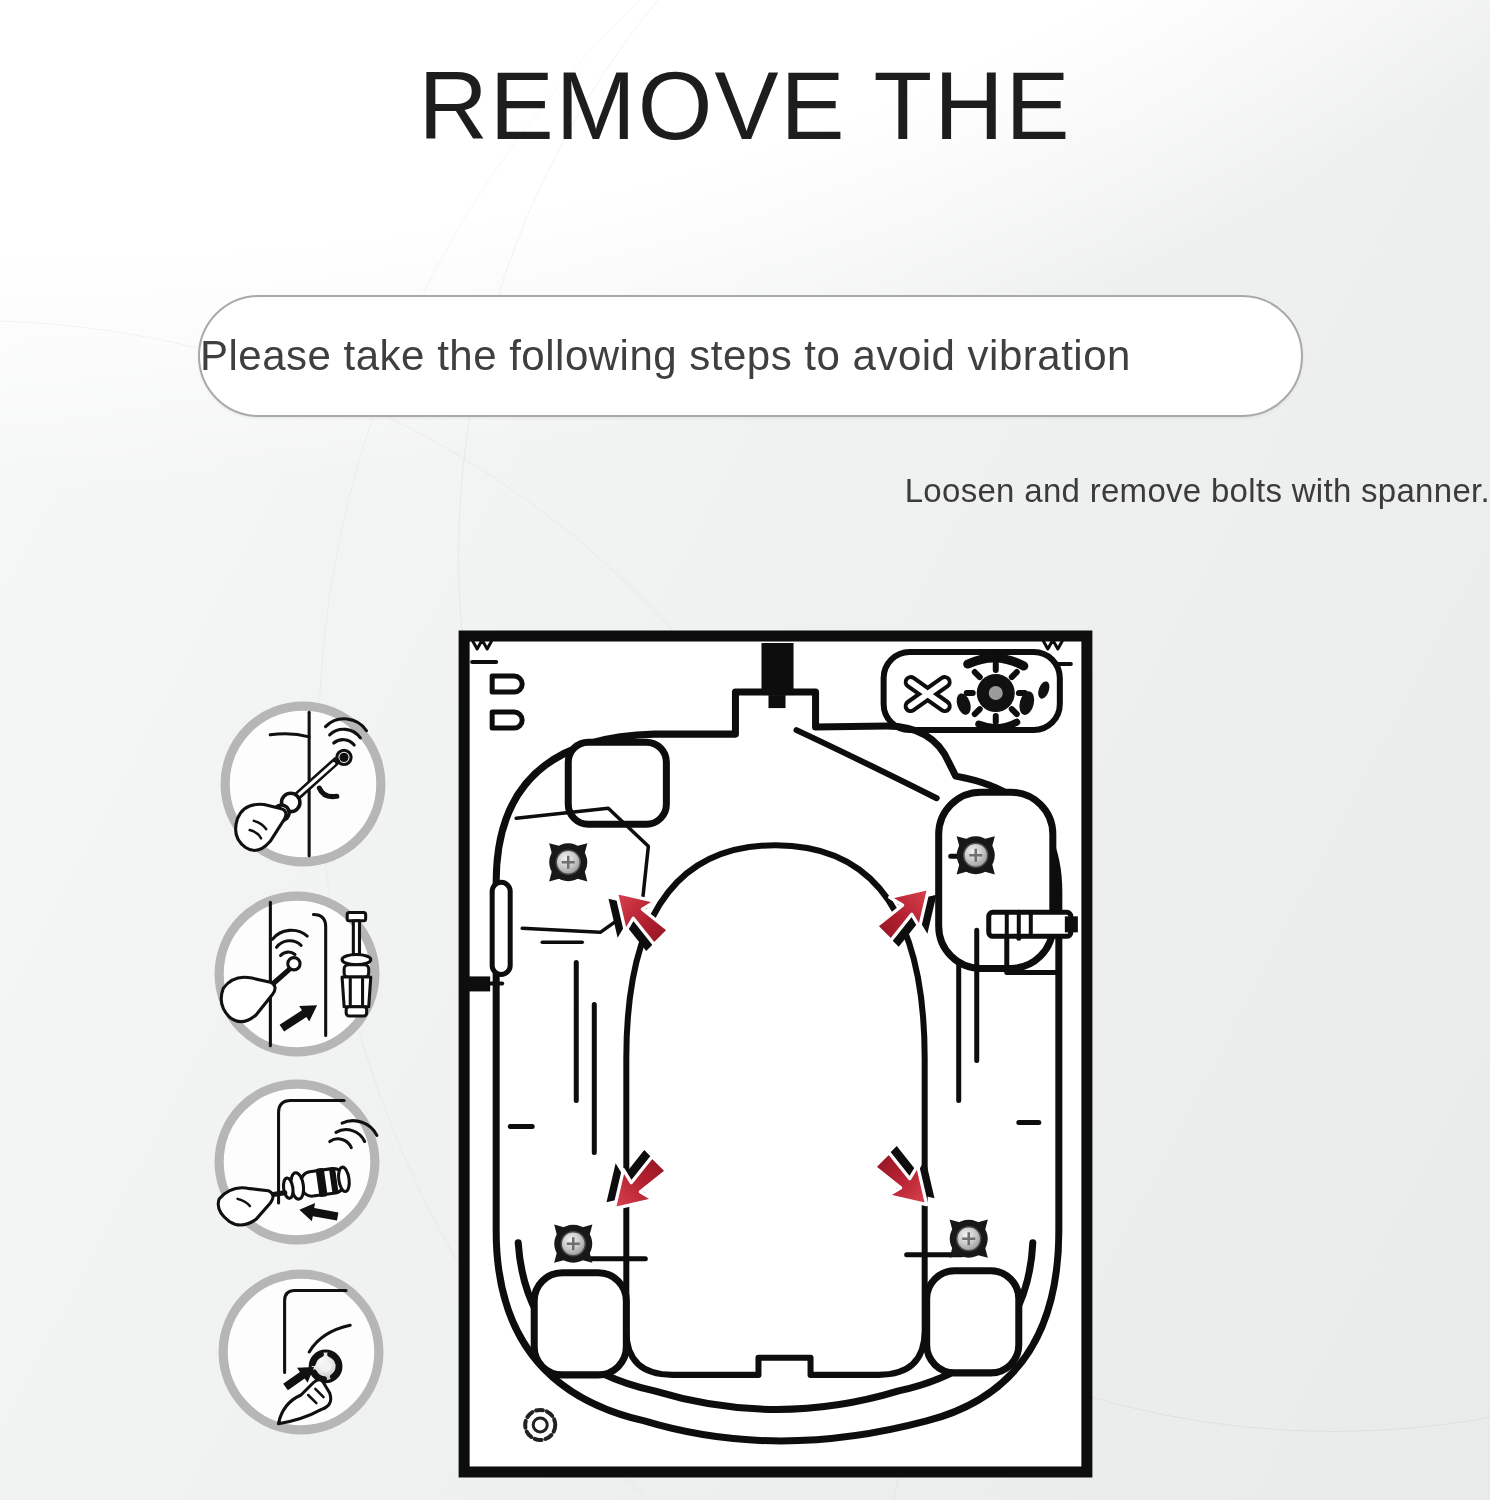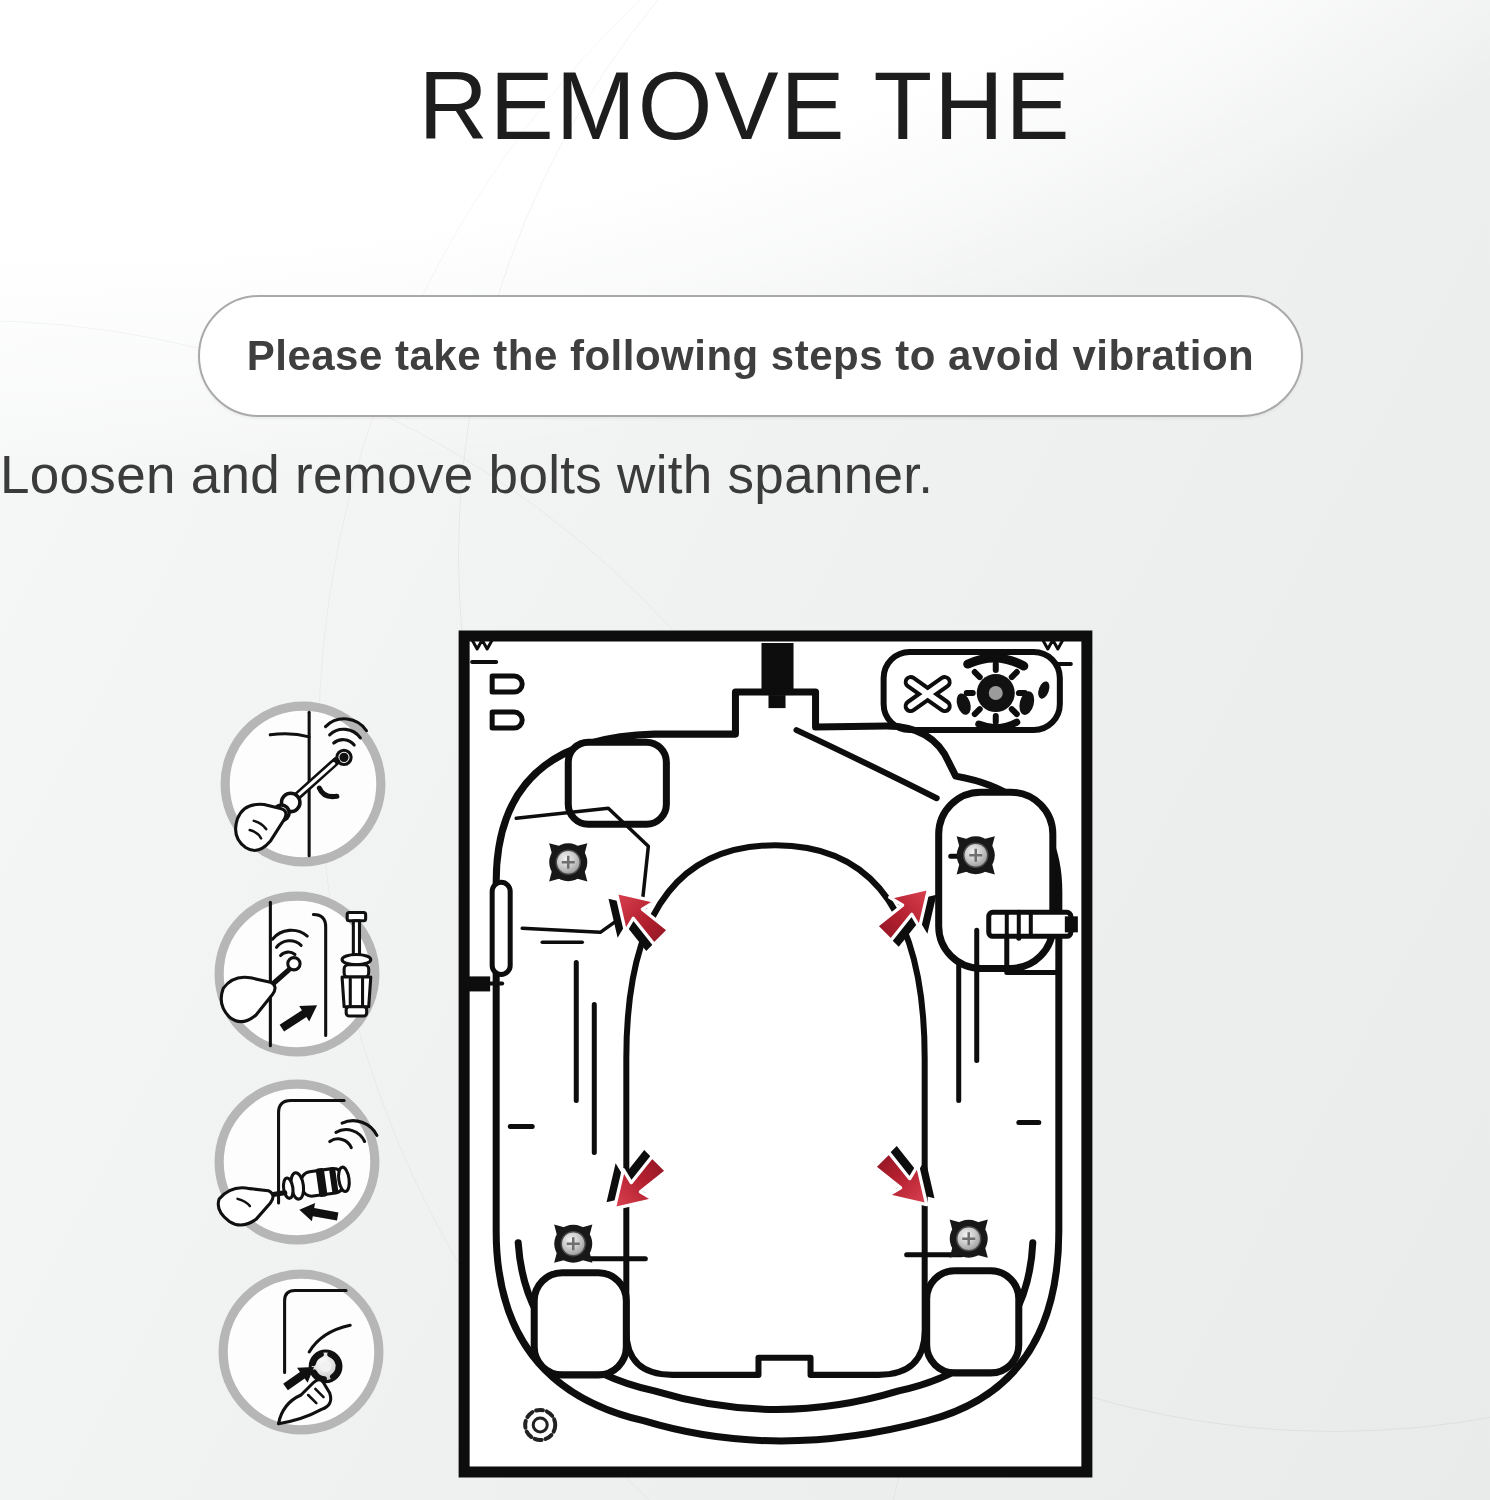"Please take the following steps" .callout { font-weight: bold -> none; justify-content: center -> flex-start }
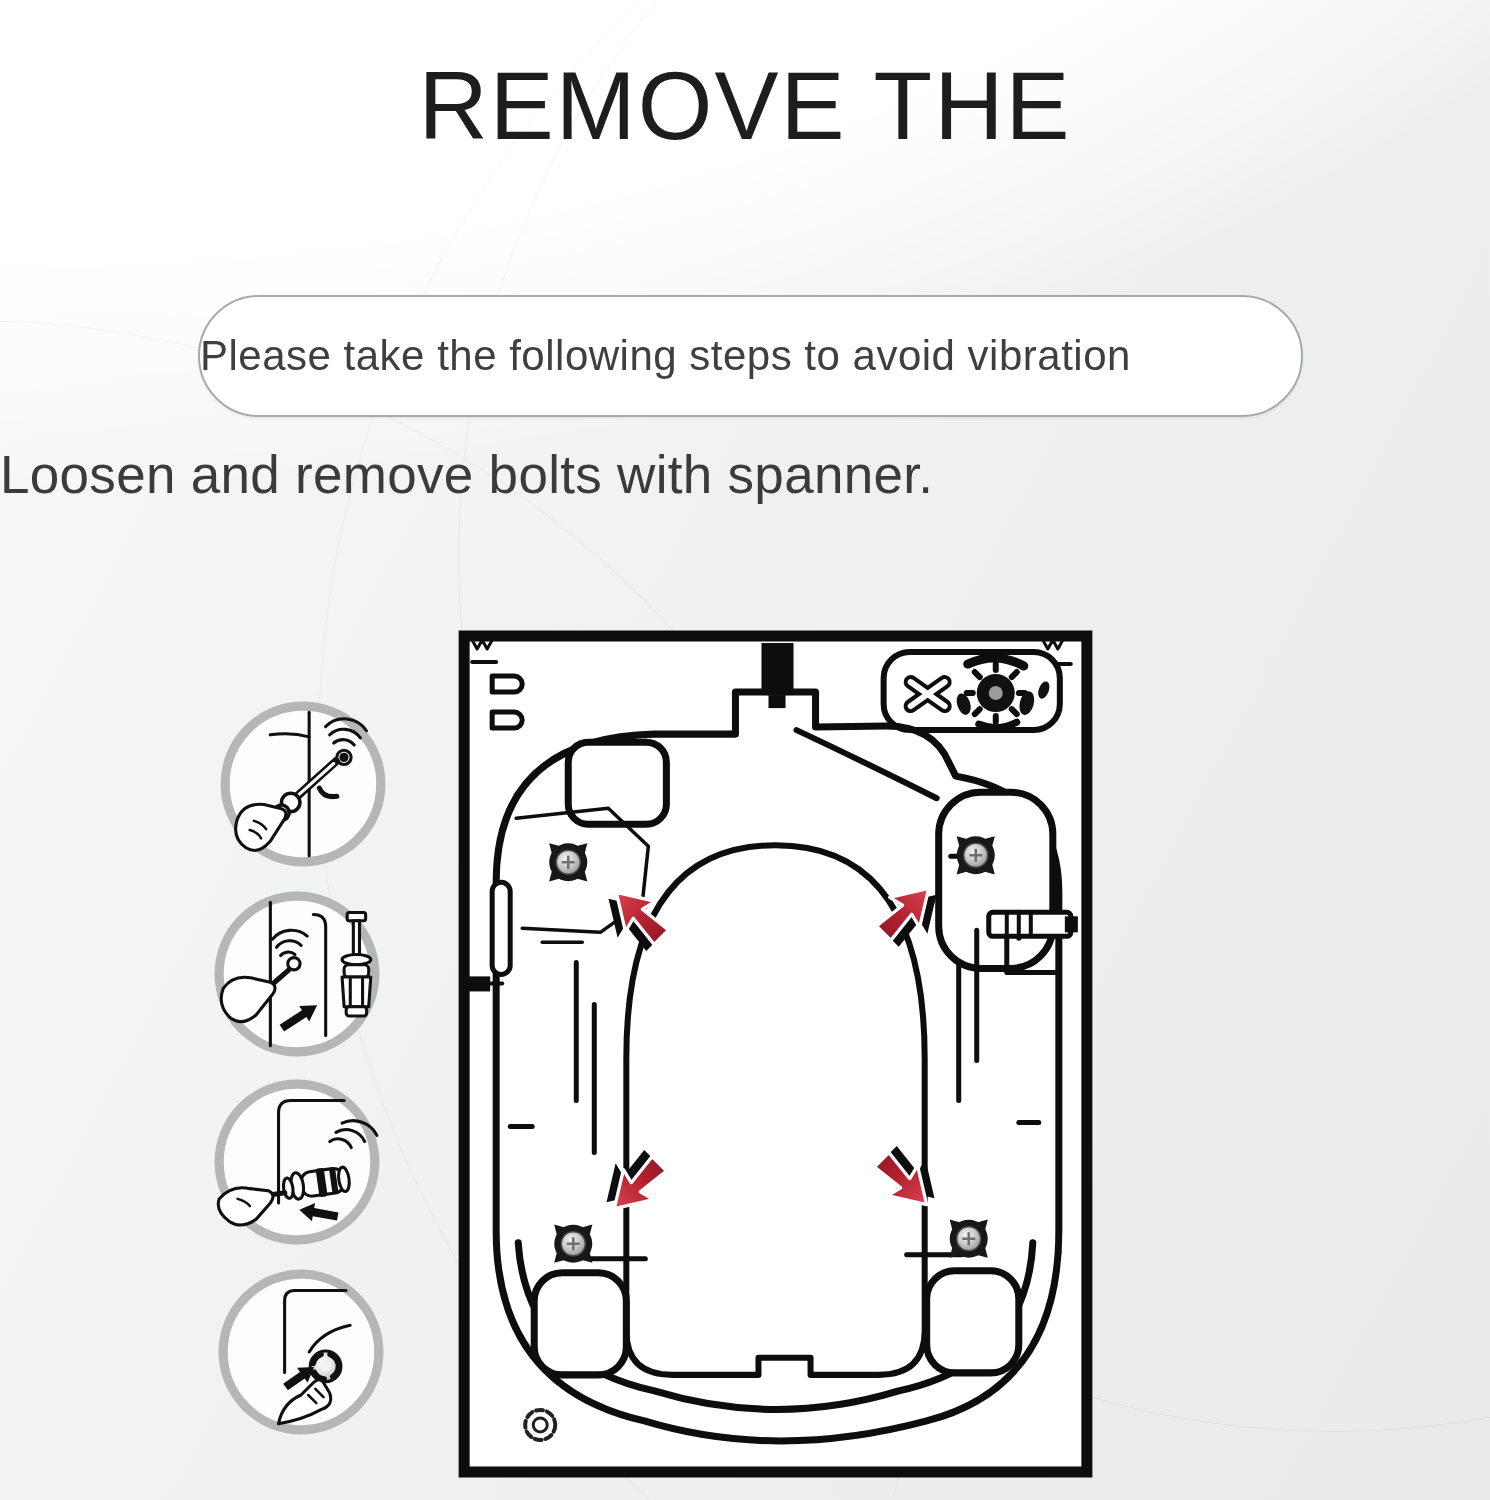"Loosen and remove bolts with" .instructions { font-size: 53px -> 33px; text-align: left -> right; top: 448px -> 464px }
